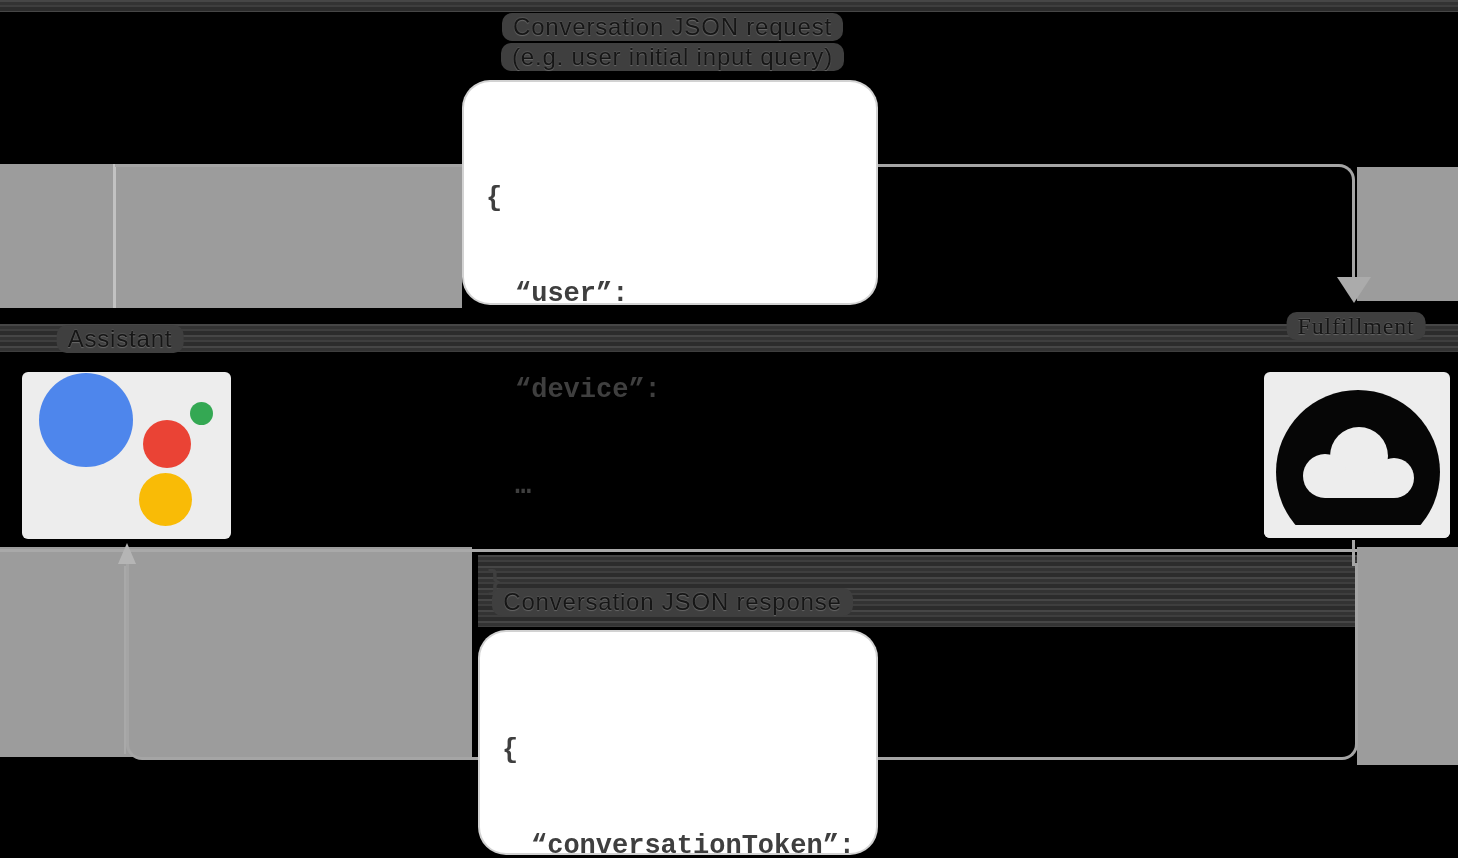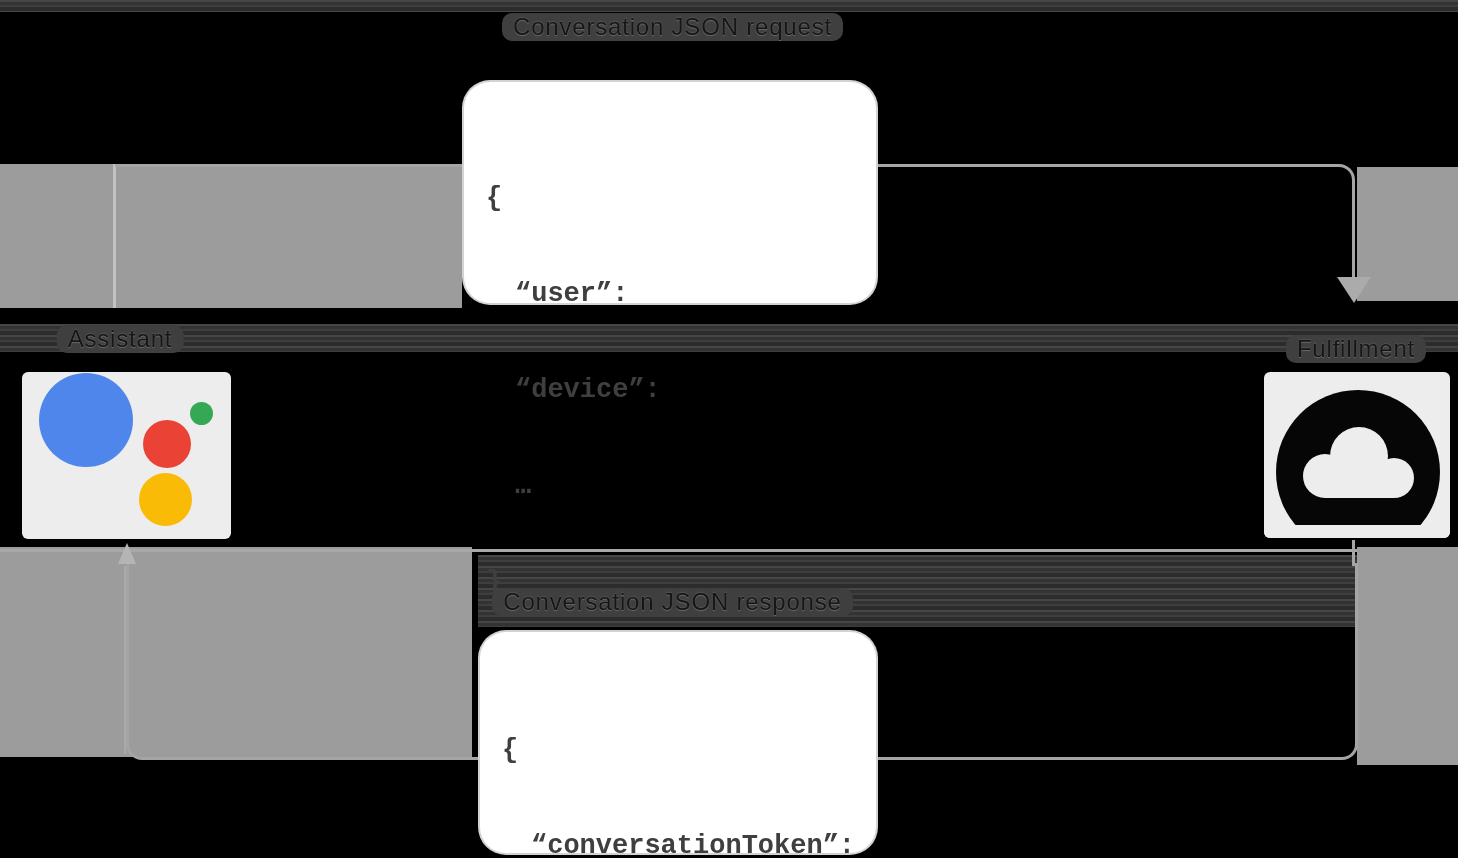"(e.g. user initial input query)" span.chip { html: none -> <span>(e.g. user initial input query)</span> }
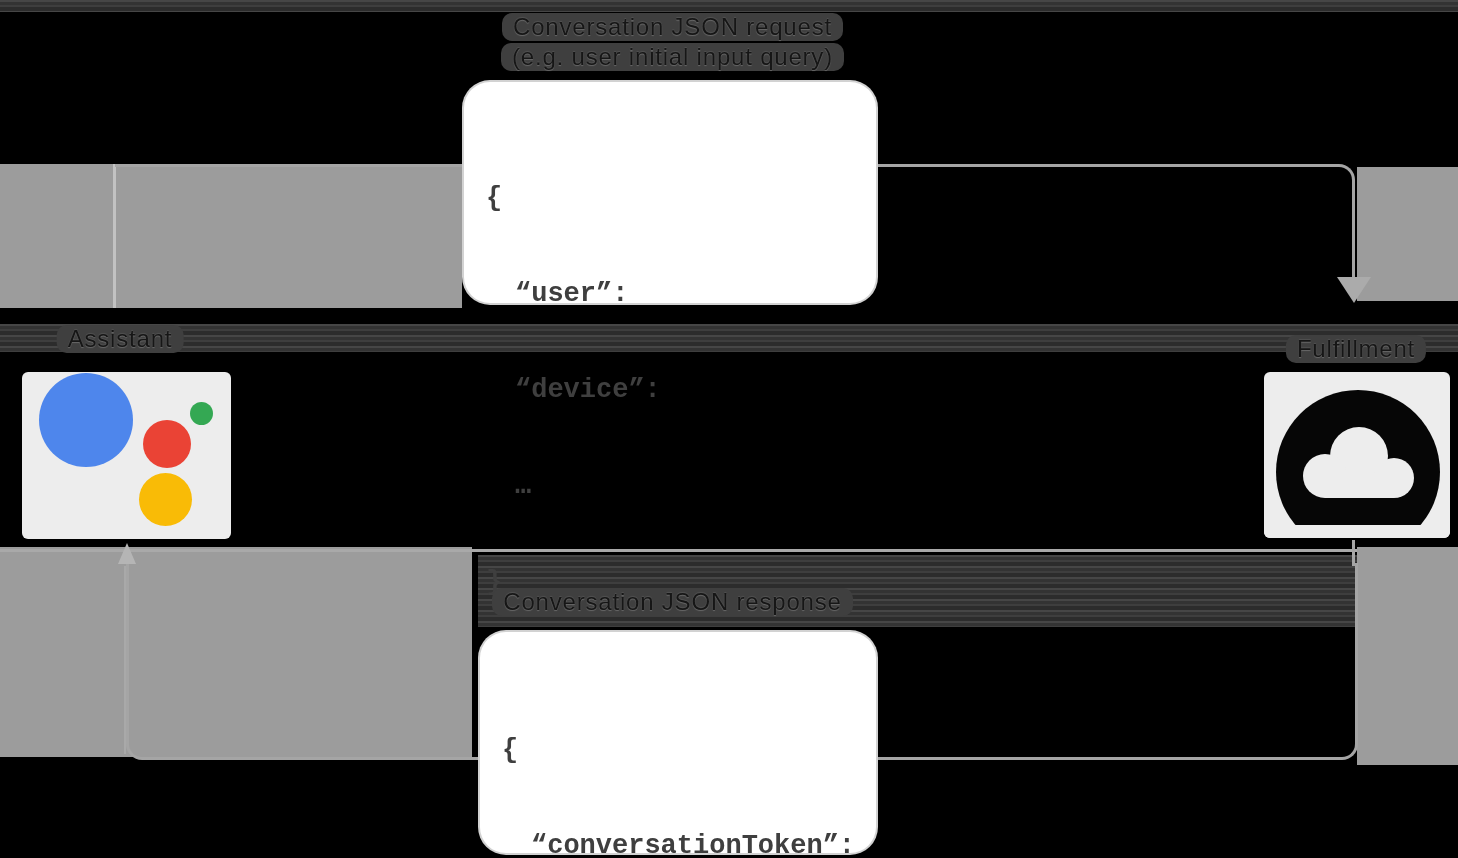"Fulfillment" div.abs { font-family: none -> Liberation Serif, serif; top: 335px -> 312px }
